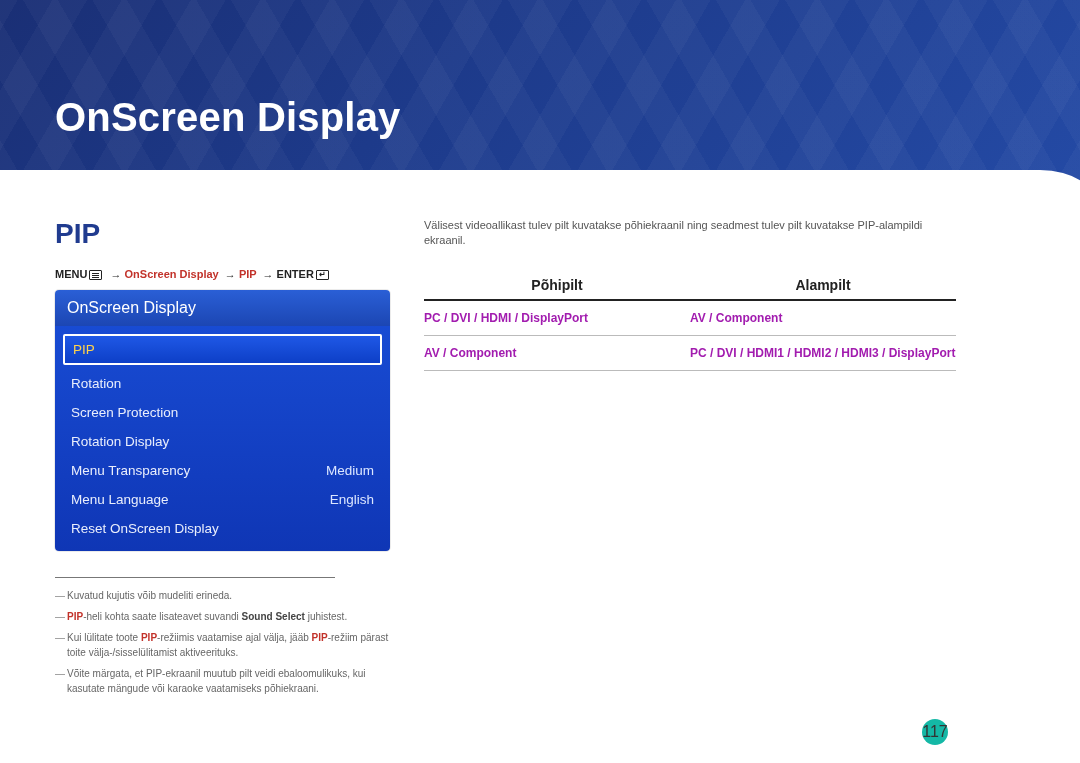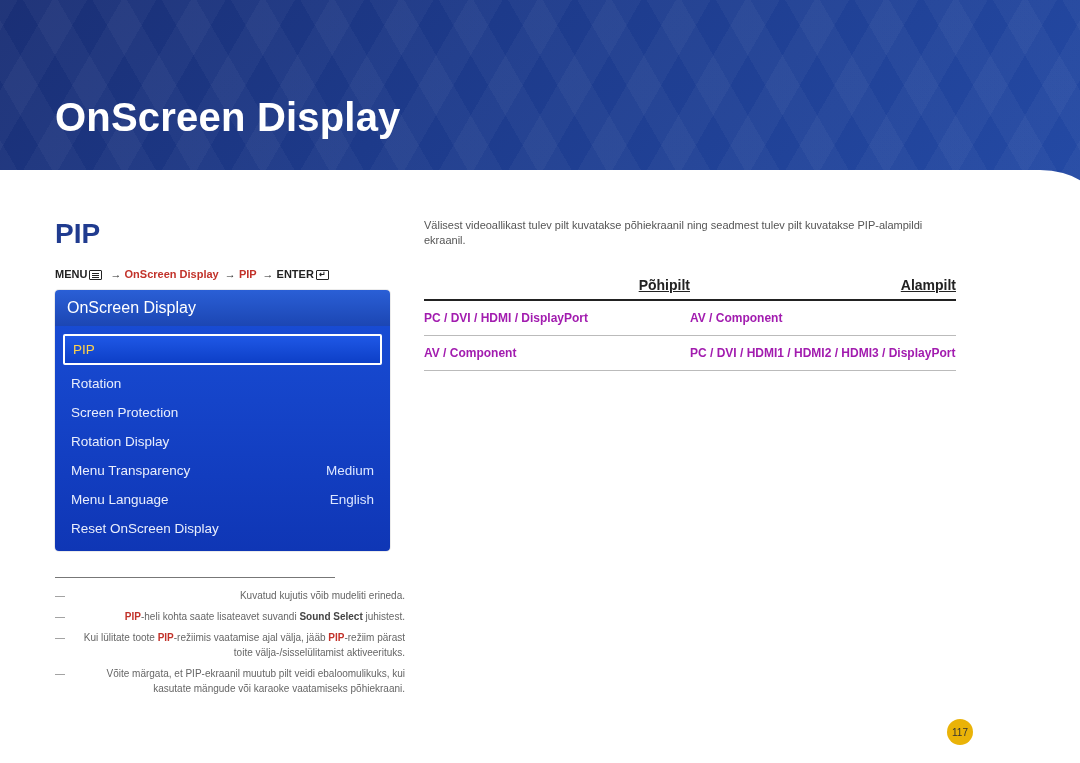"Põhipilt" .tbl th { text-align: right -> center; text-decoration: underline -> none }
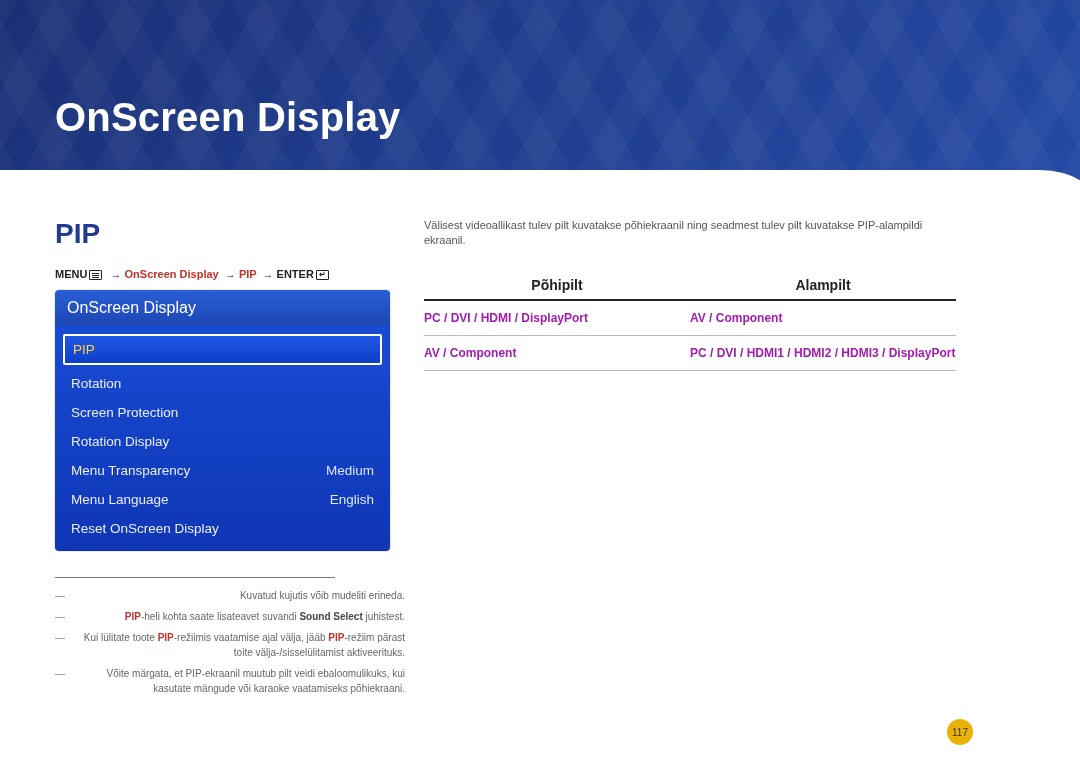"Kuvatud kujutis võib mudeliti erineda." .notes { text-align: right -> none }
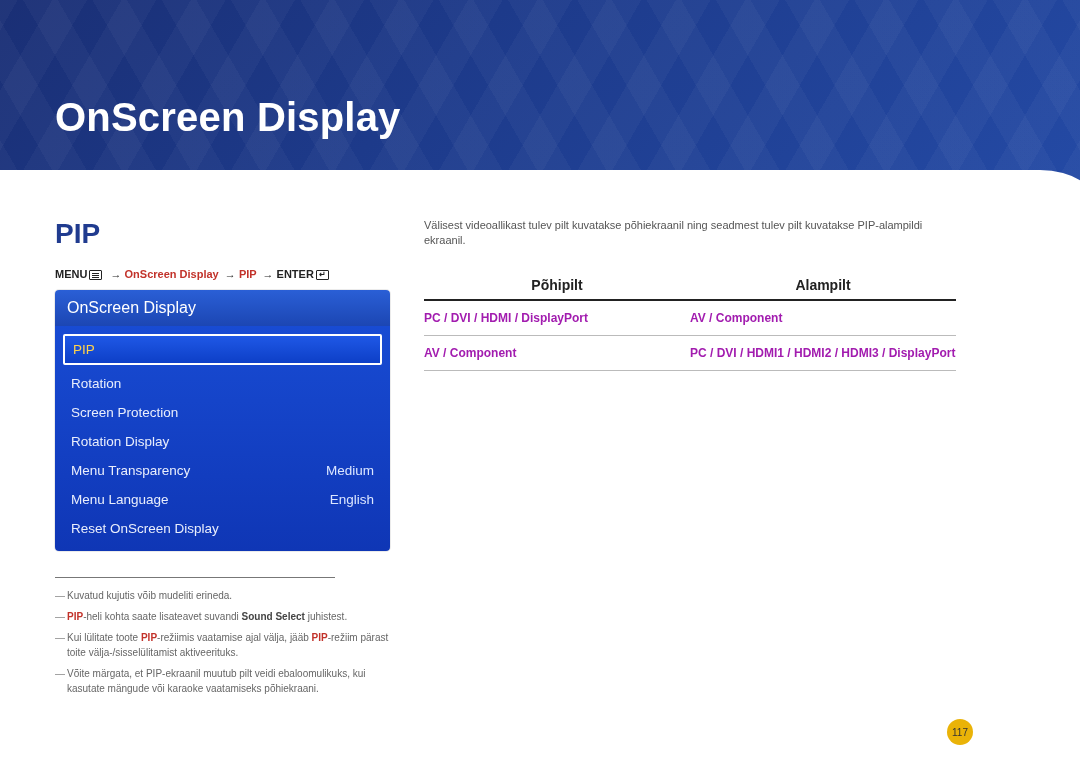"117" .page-num { background: #eab308 -> #14b8a6; font-size: 10px -> 16px; right: 23px -> 48px }
